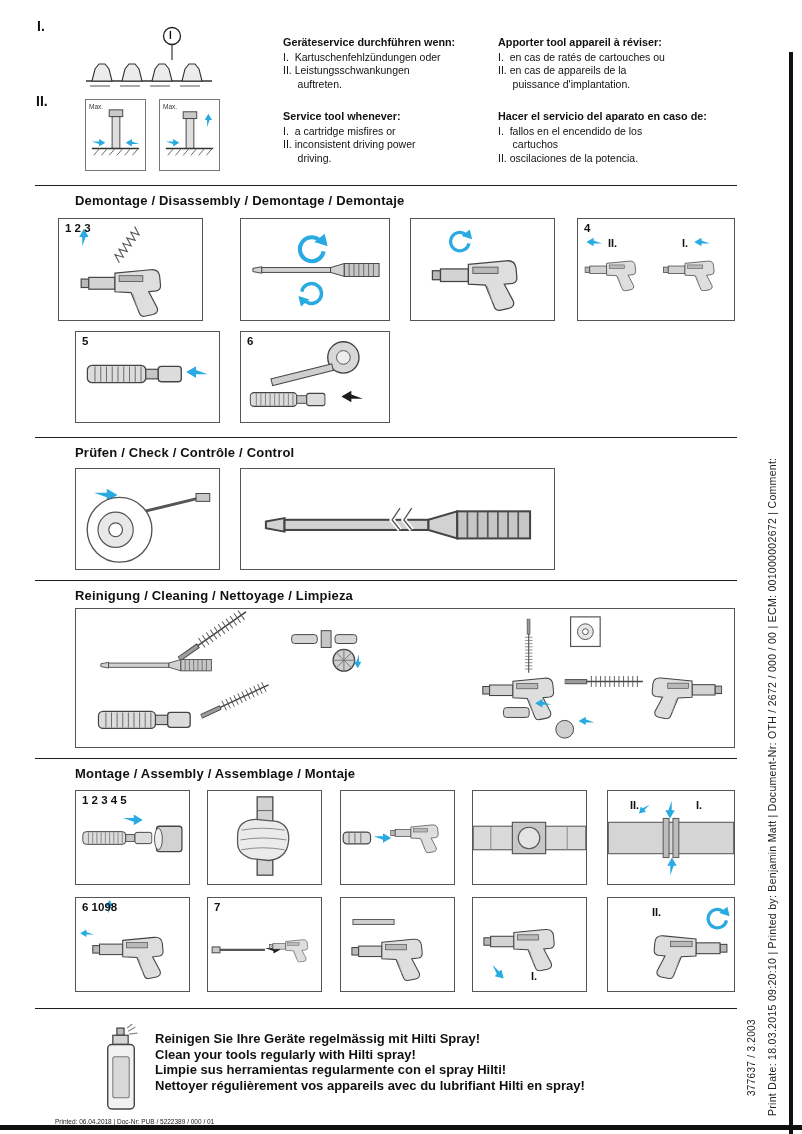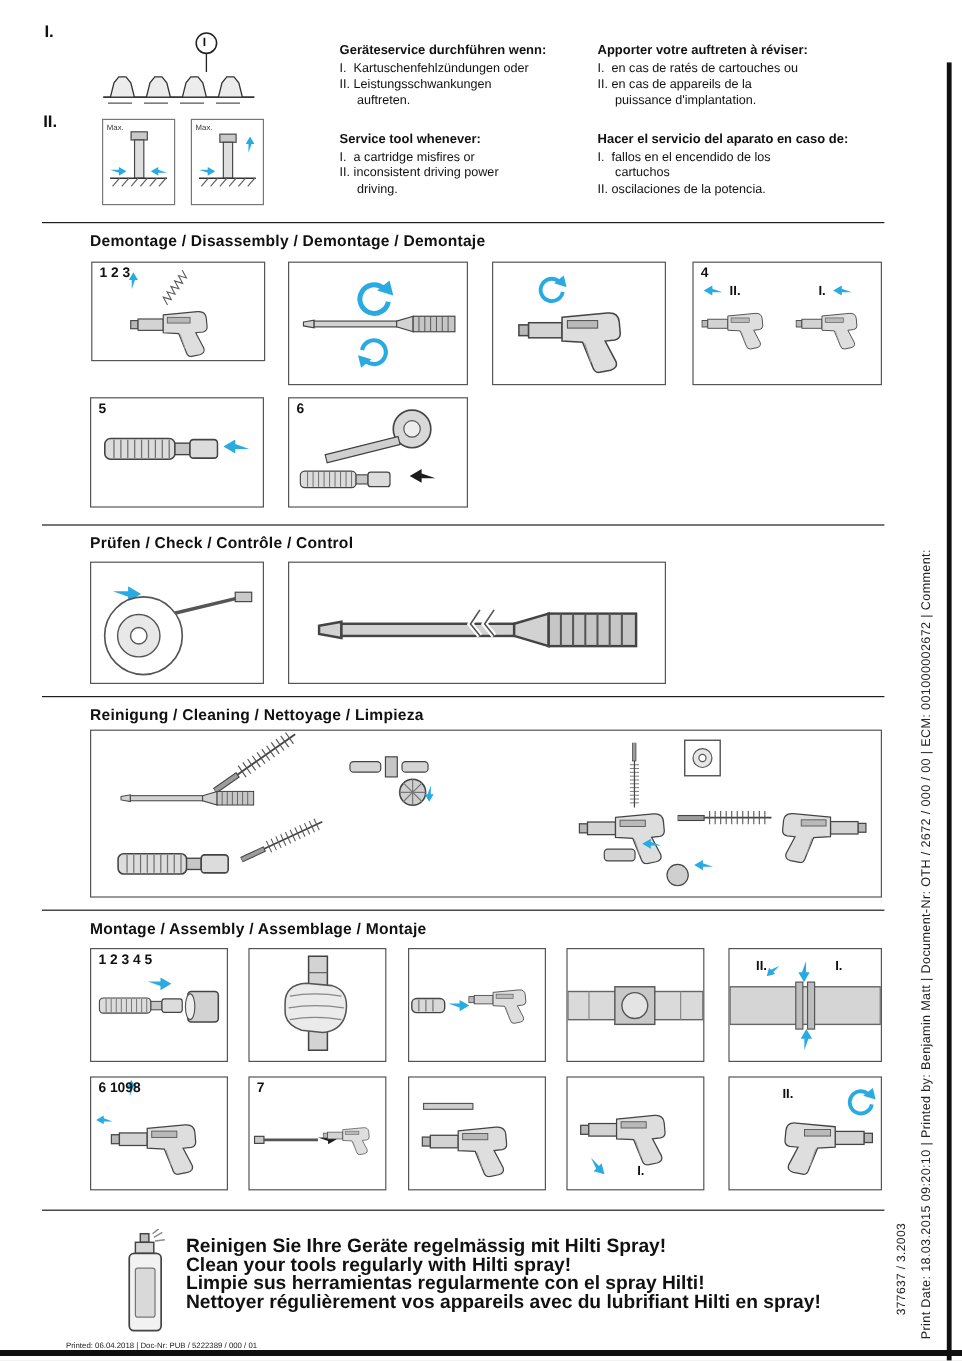"Apporter votre auftreten à réviser:" div.t { text: votre auftreten -> tool appareil }
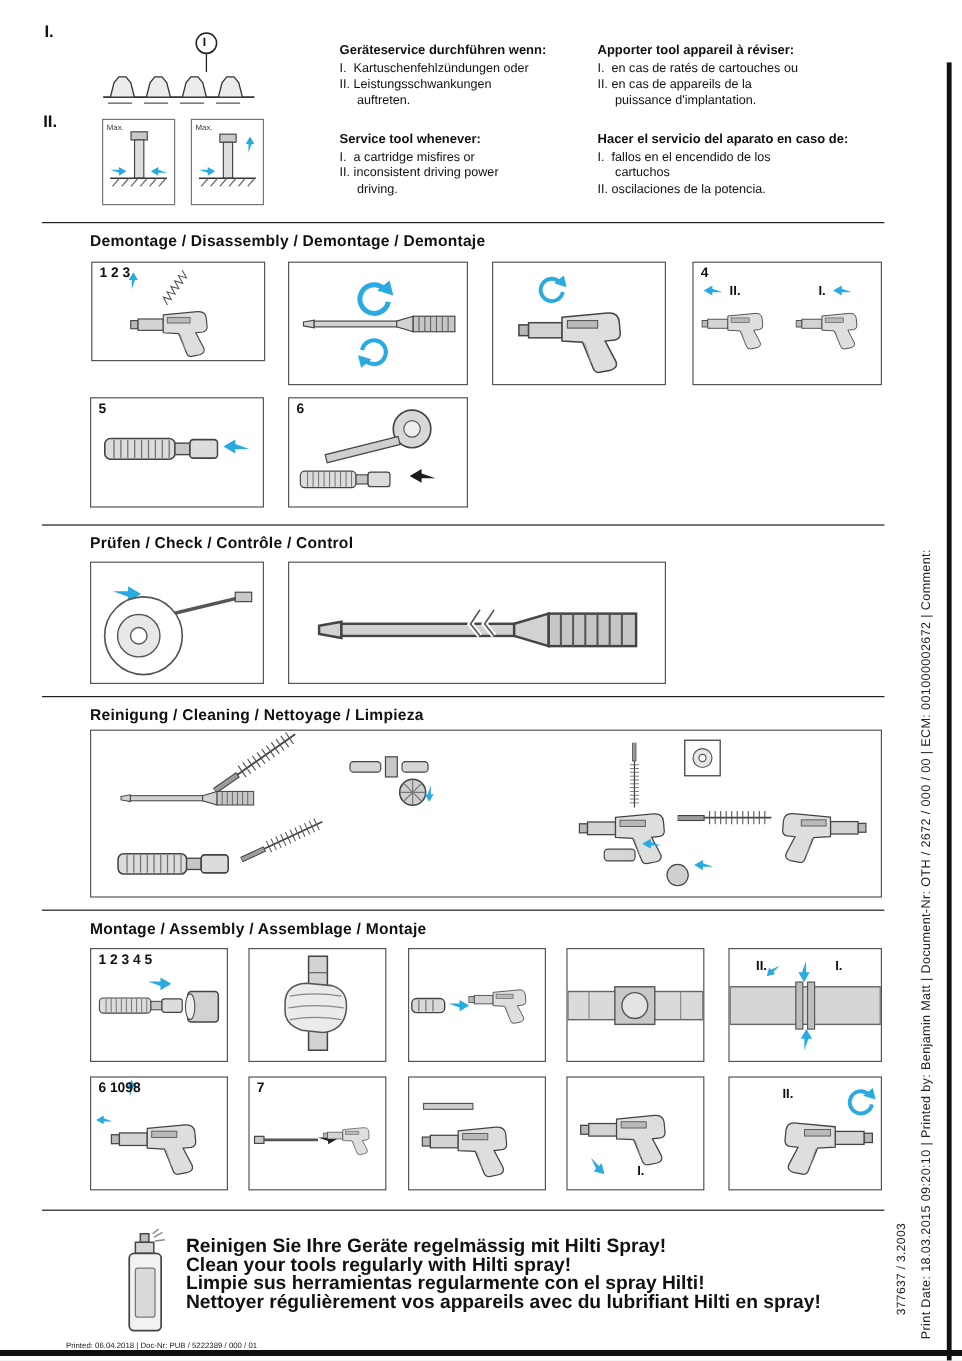"1 2 3" div.ibox { height: 83px -> 103px; left: 76px -> 58px }
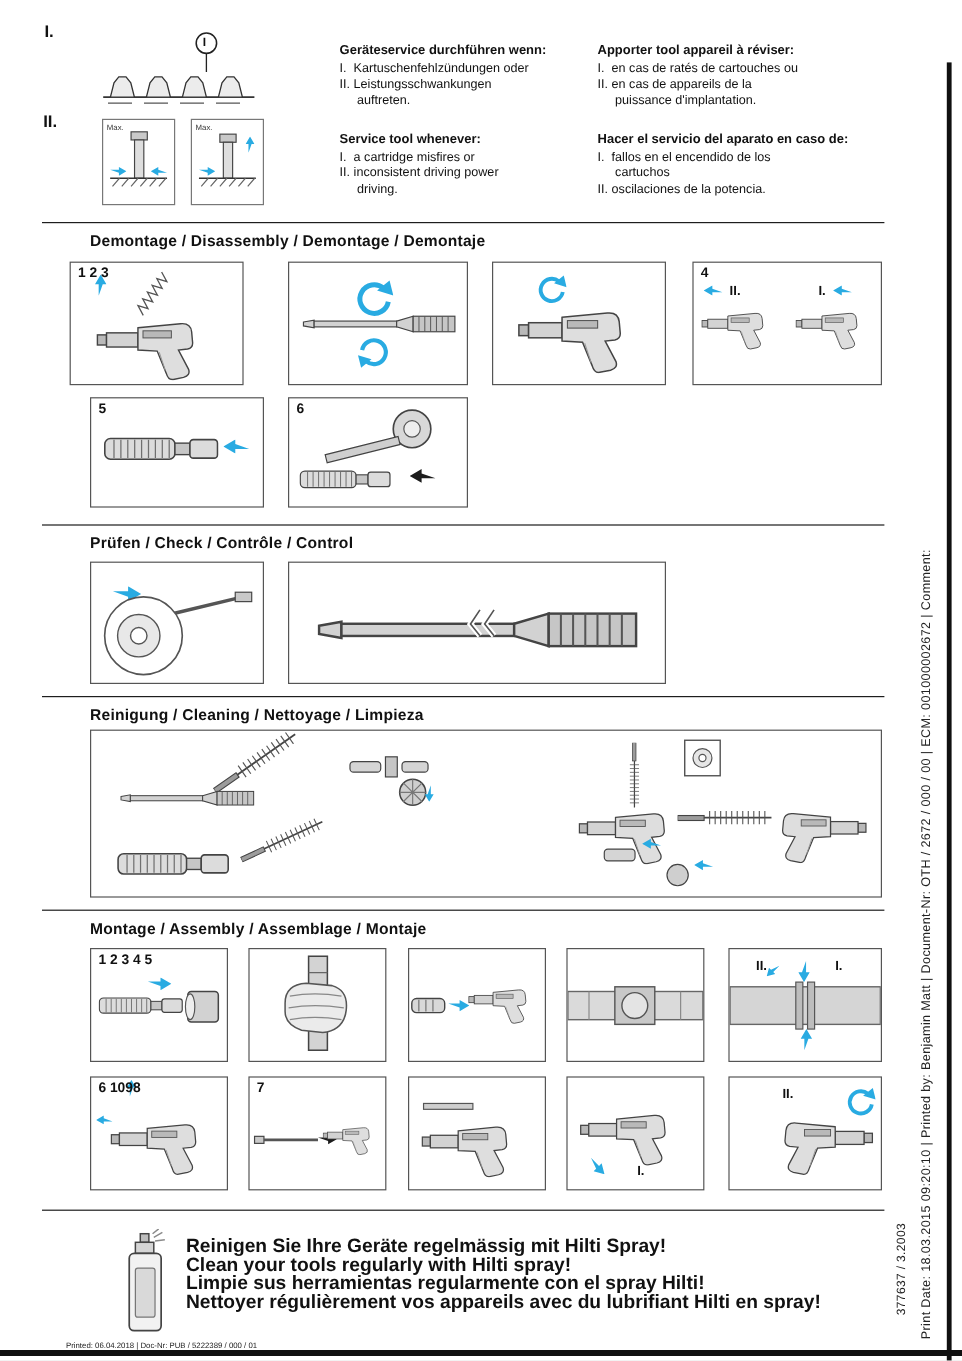"Reinigen Sie Ihre Geräte regelmässig" .bigbold { font-size: 16px -> 13px }
